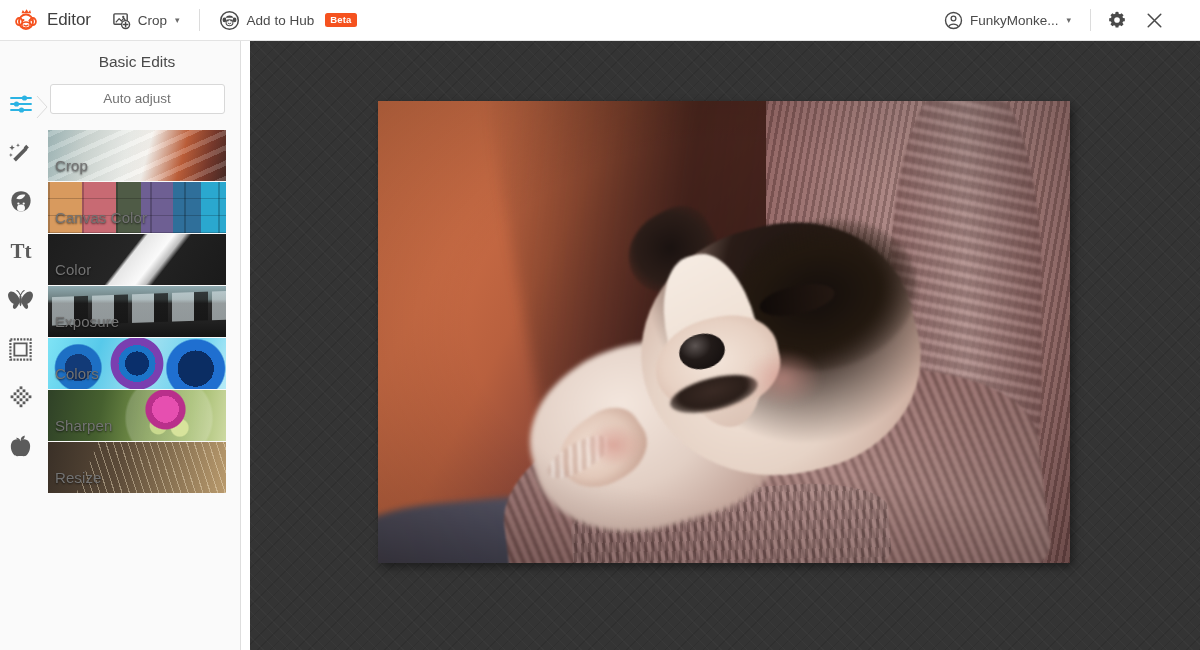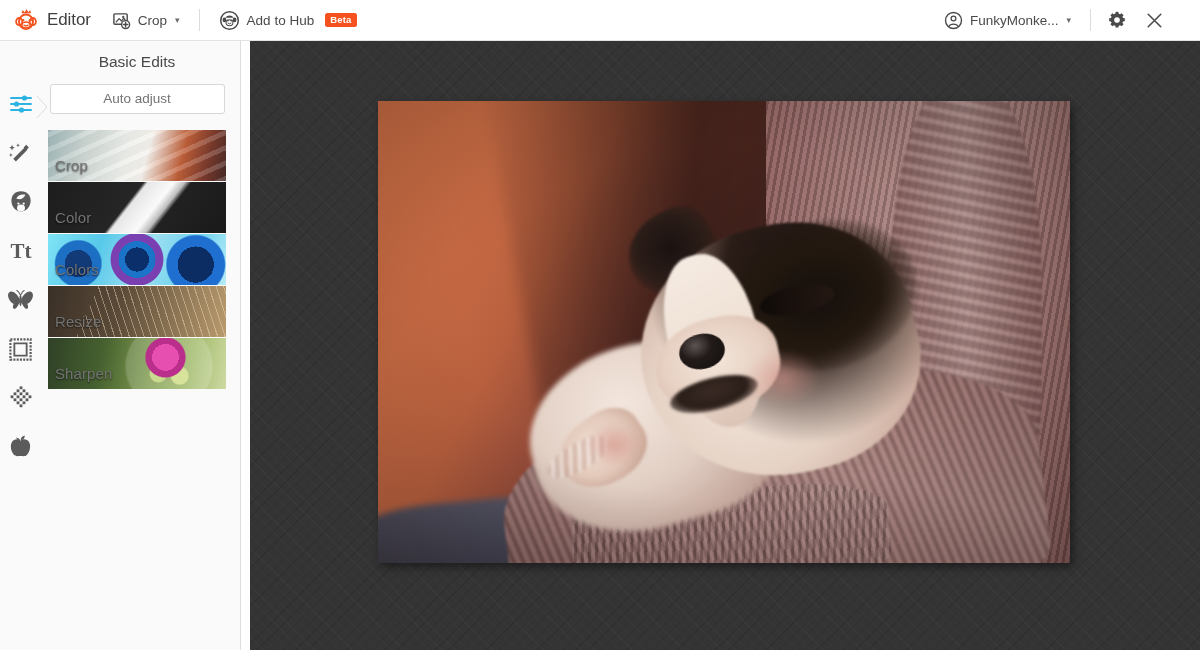"Canvas Color" div.thumb { html: none -> <div> <div></div> <div></div> <span>Canvas Color</span> </div> }
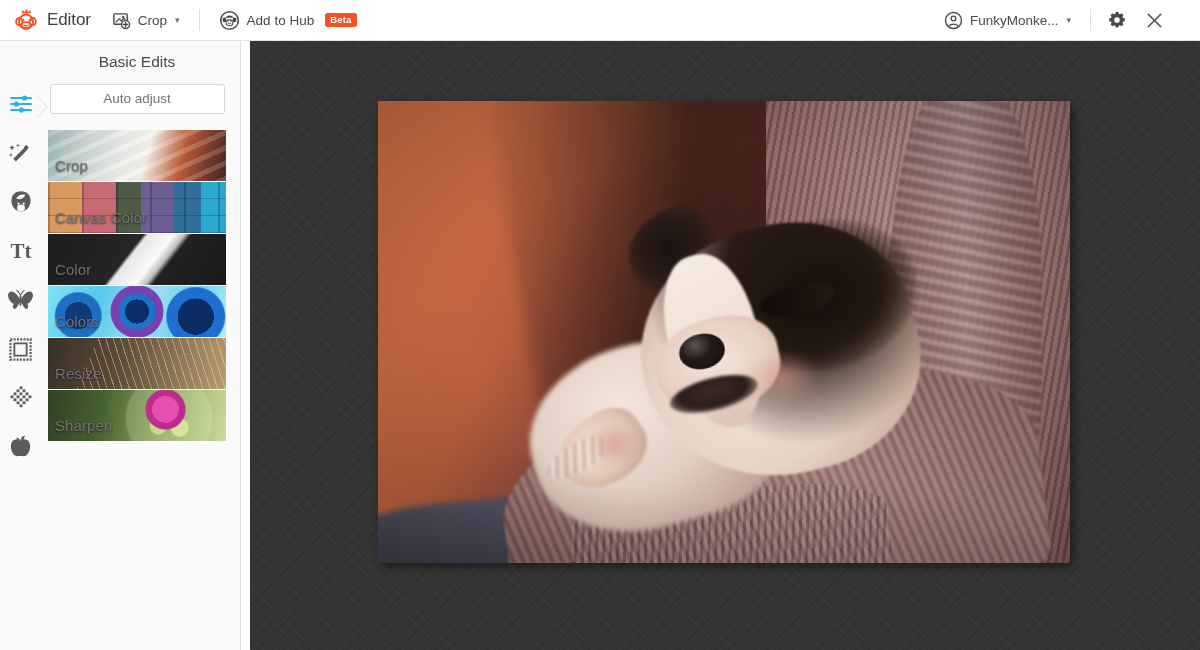"Exposure" div.thumb { html: none -> <div> <div></div> <div></div> <span>Exposure</span> </div> }
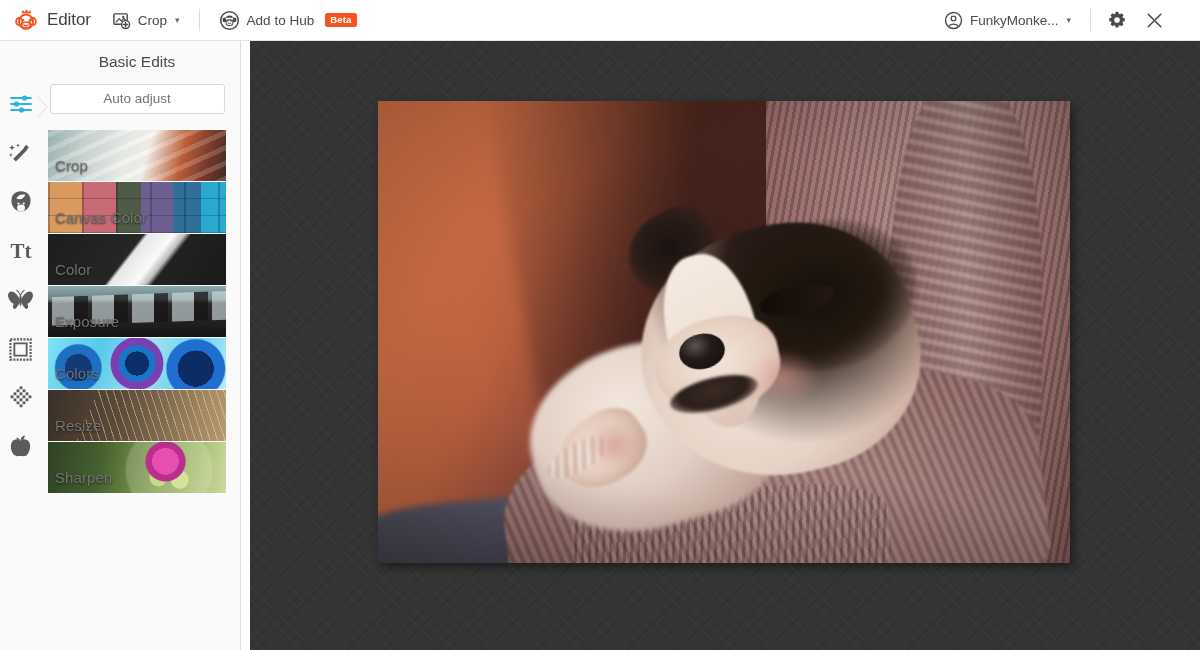"Resize" div.thumb { order: before "Sharpen" -> after "Sharpen" }
